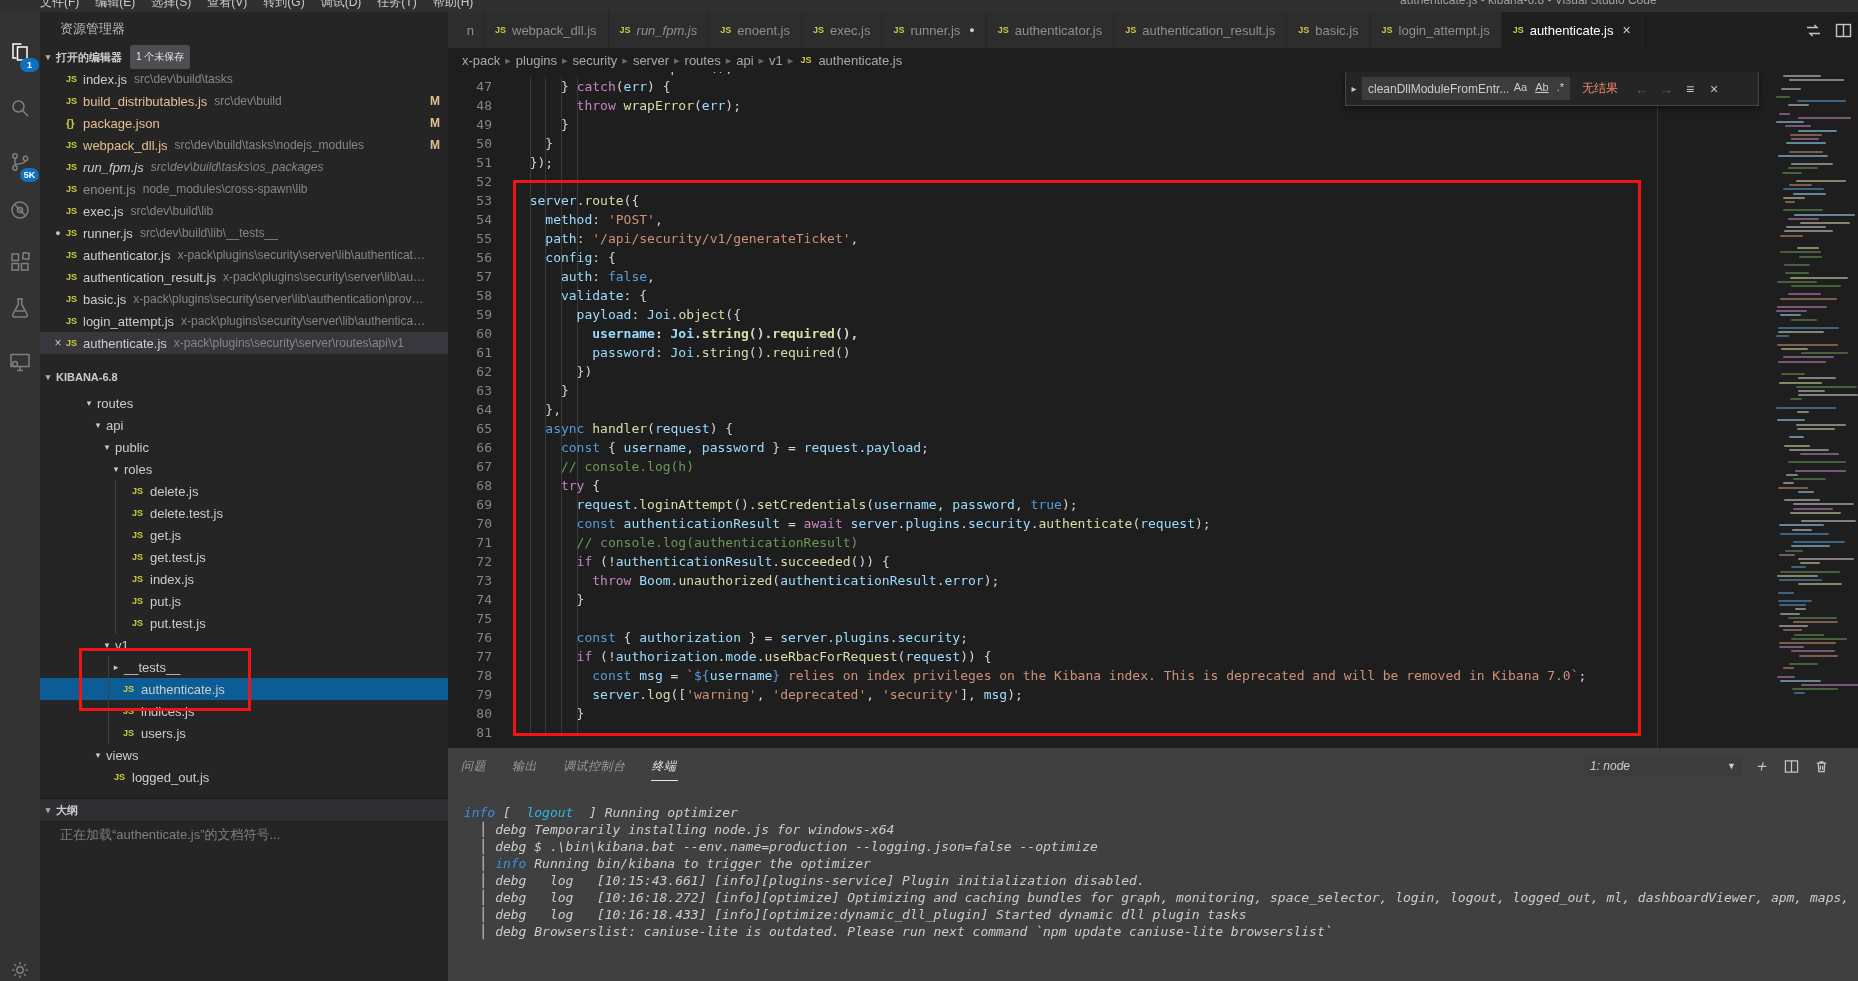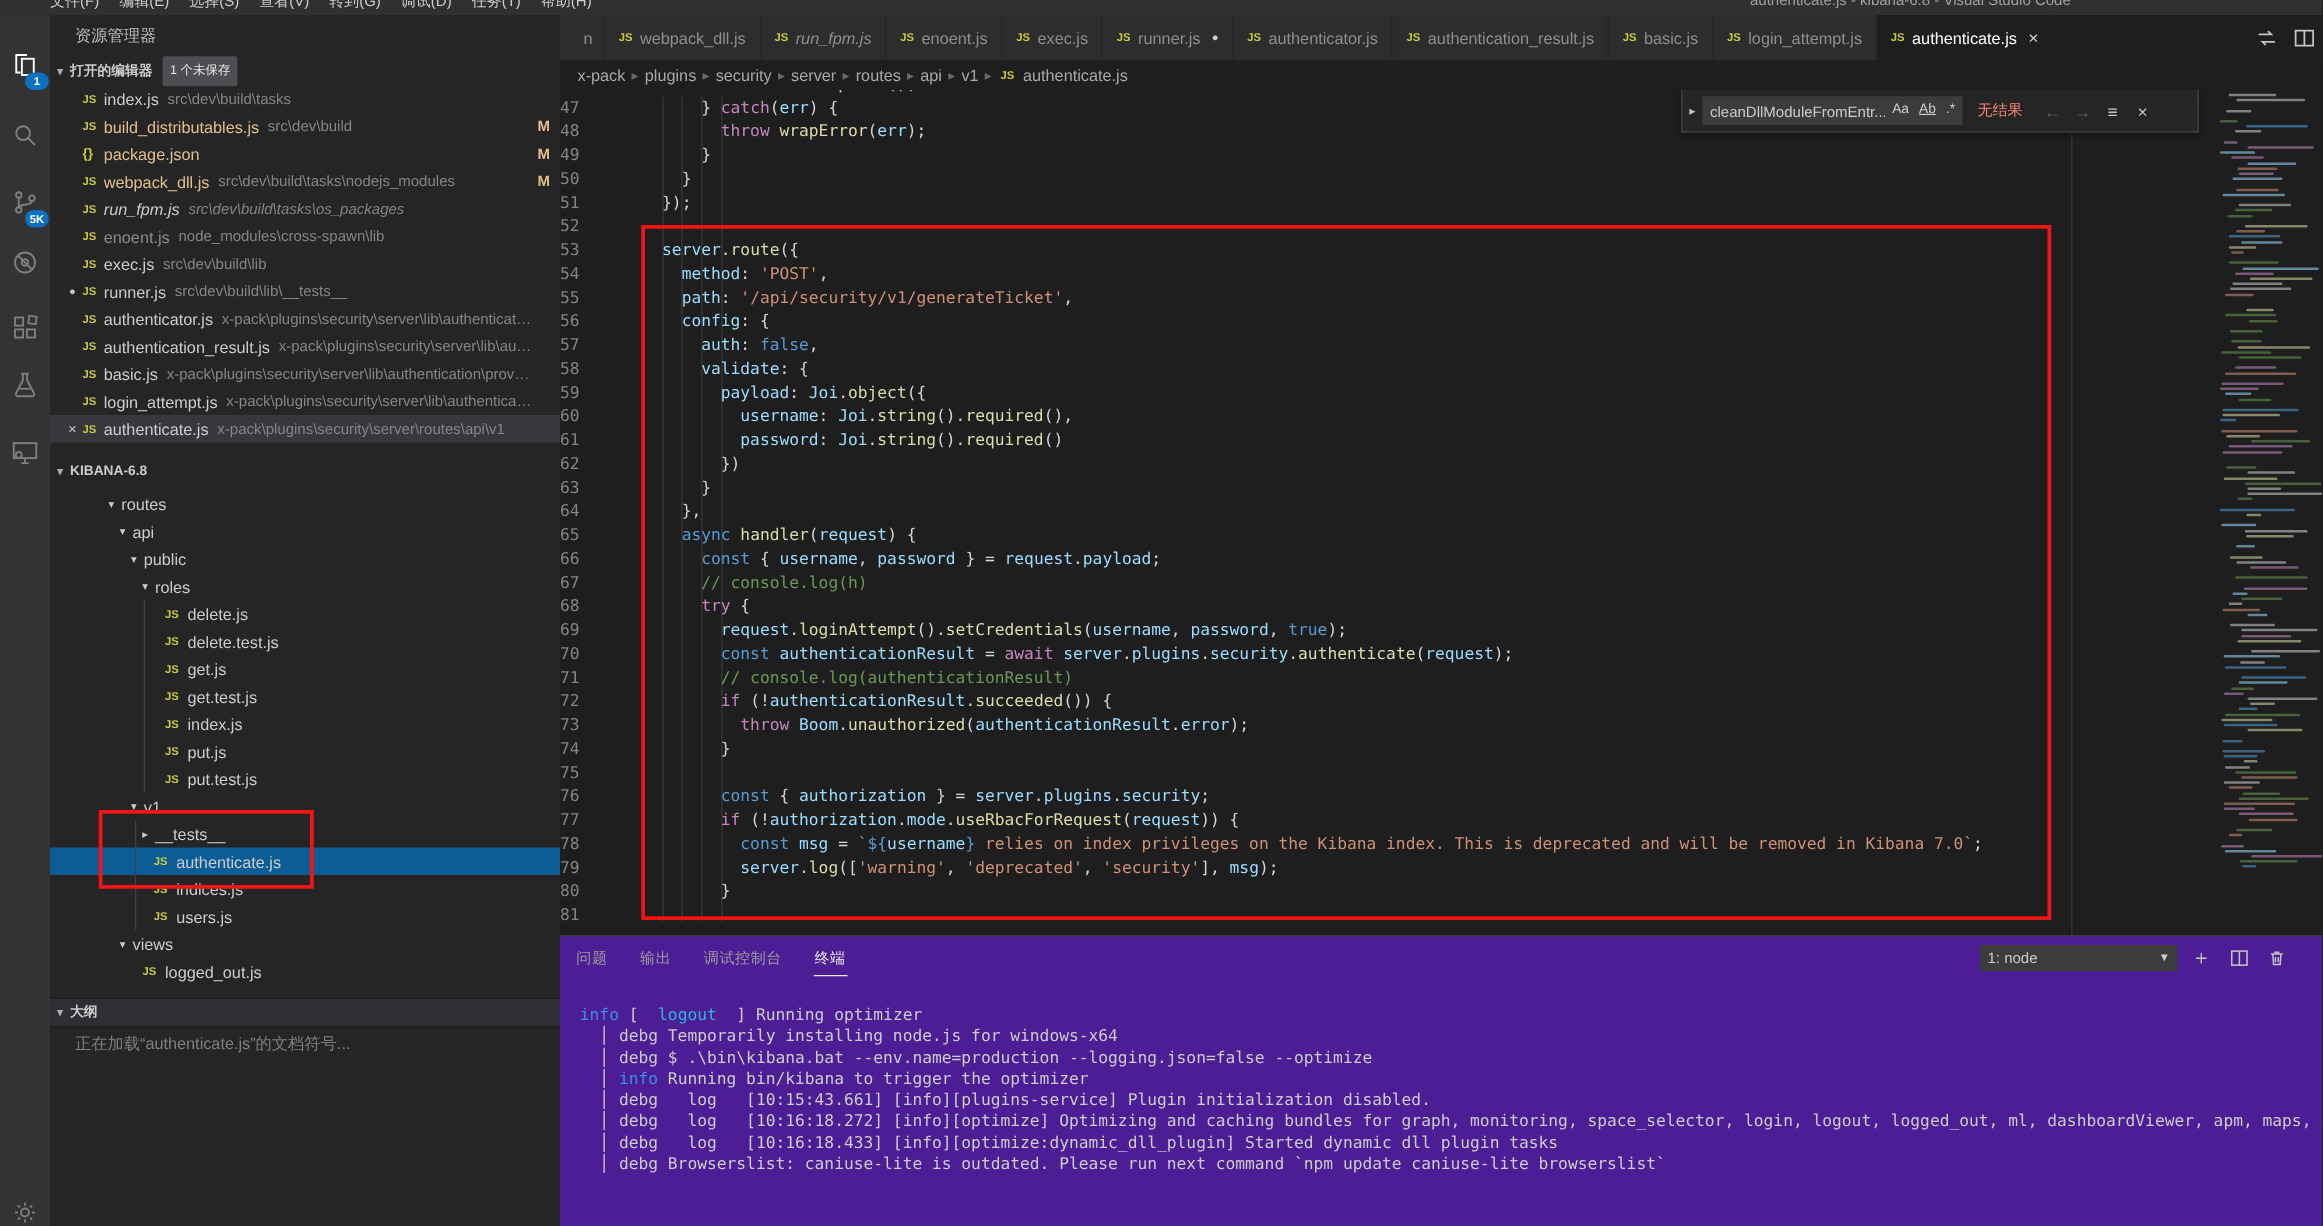"47" .gut-num { text-align: left -> right }
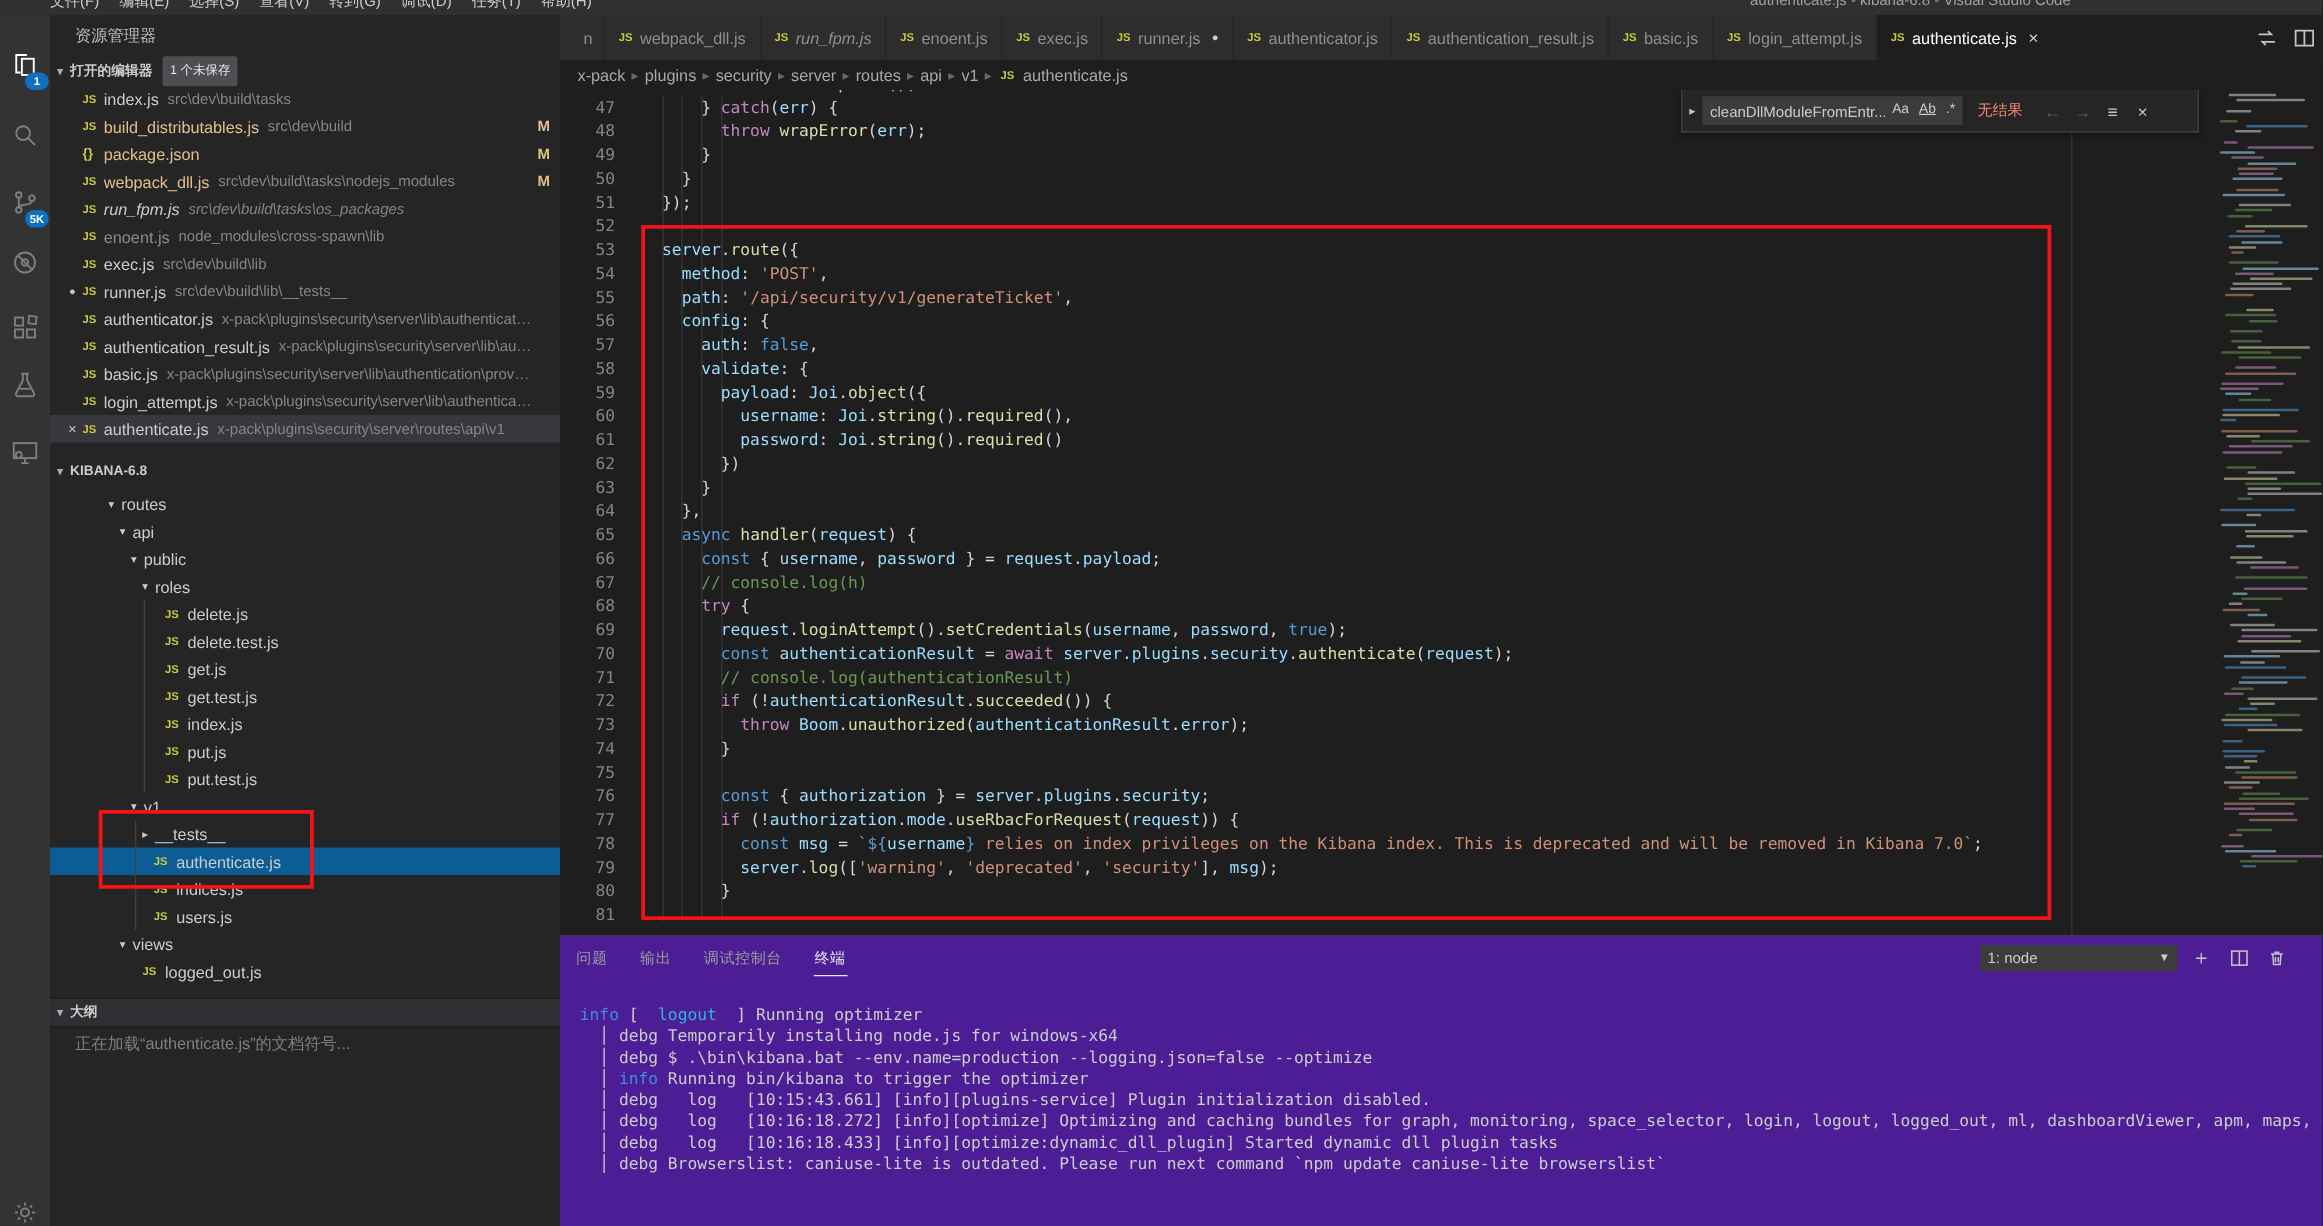"username: Joi.string().required()," div.code-line { font-weight: none -> bold }
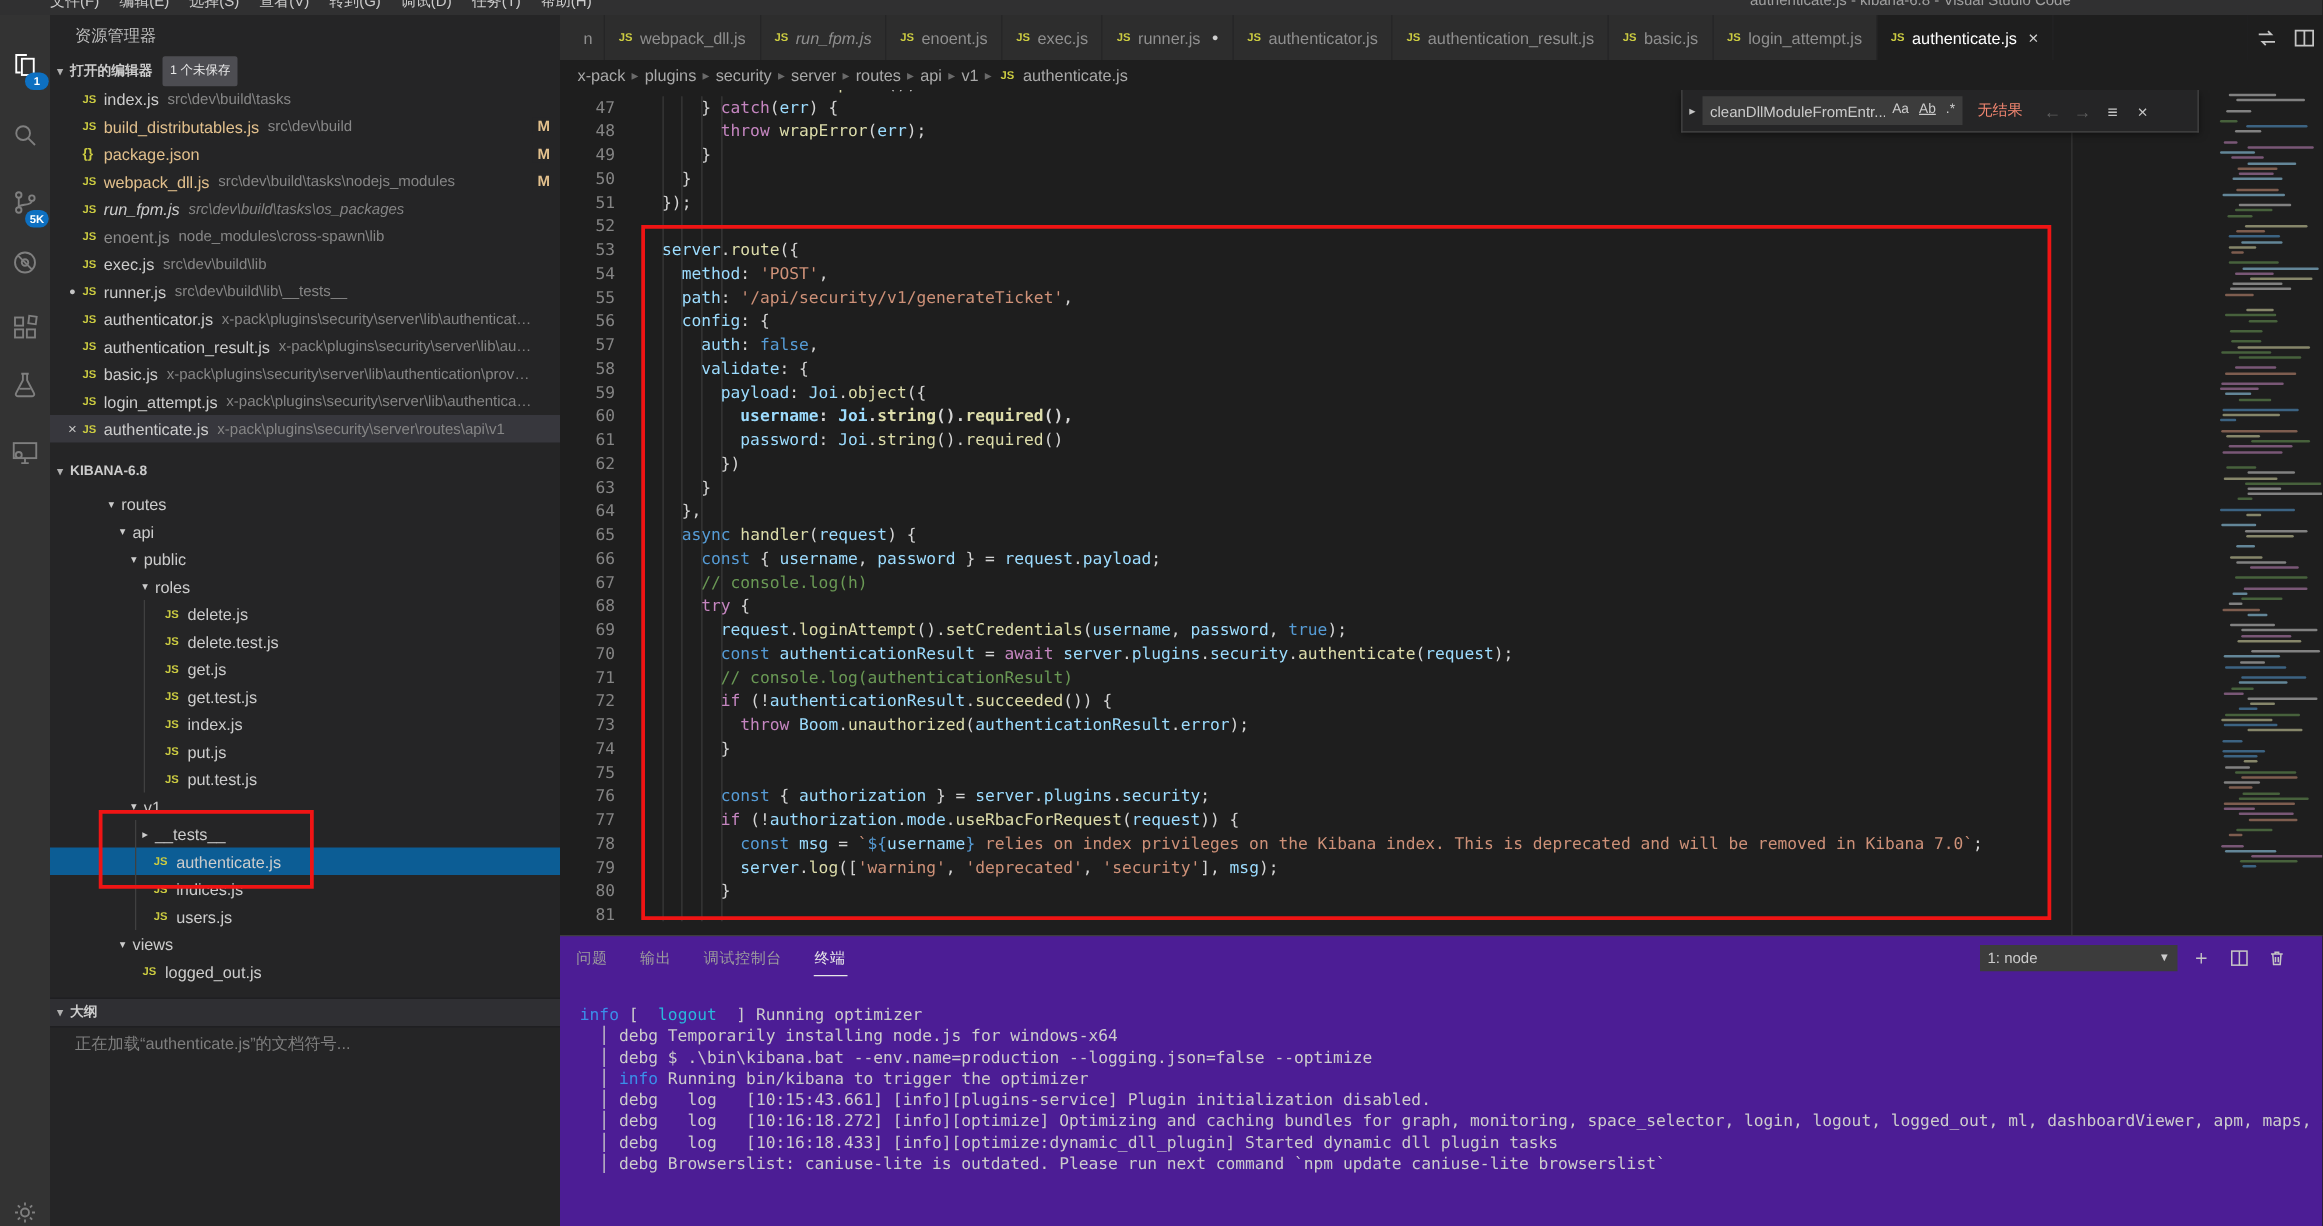"问题" #panel { background: #4c1d95 -> #404040; font-style: none -> italic }
